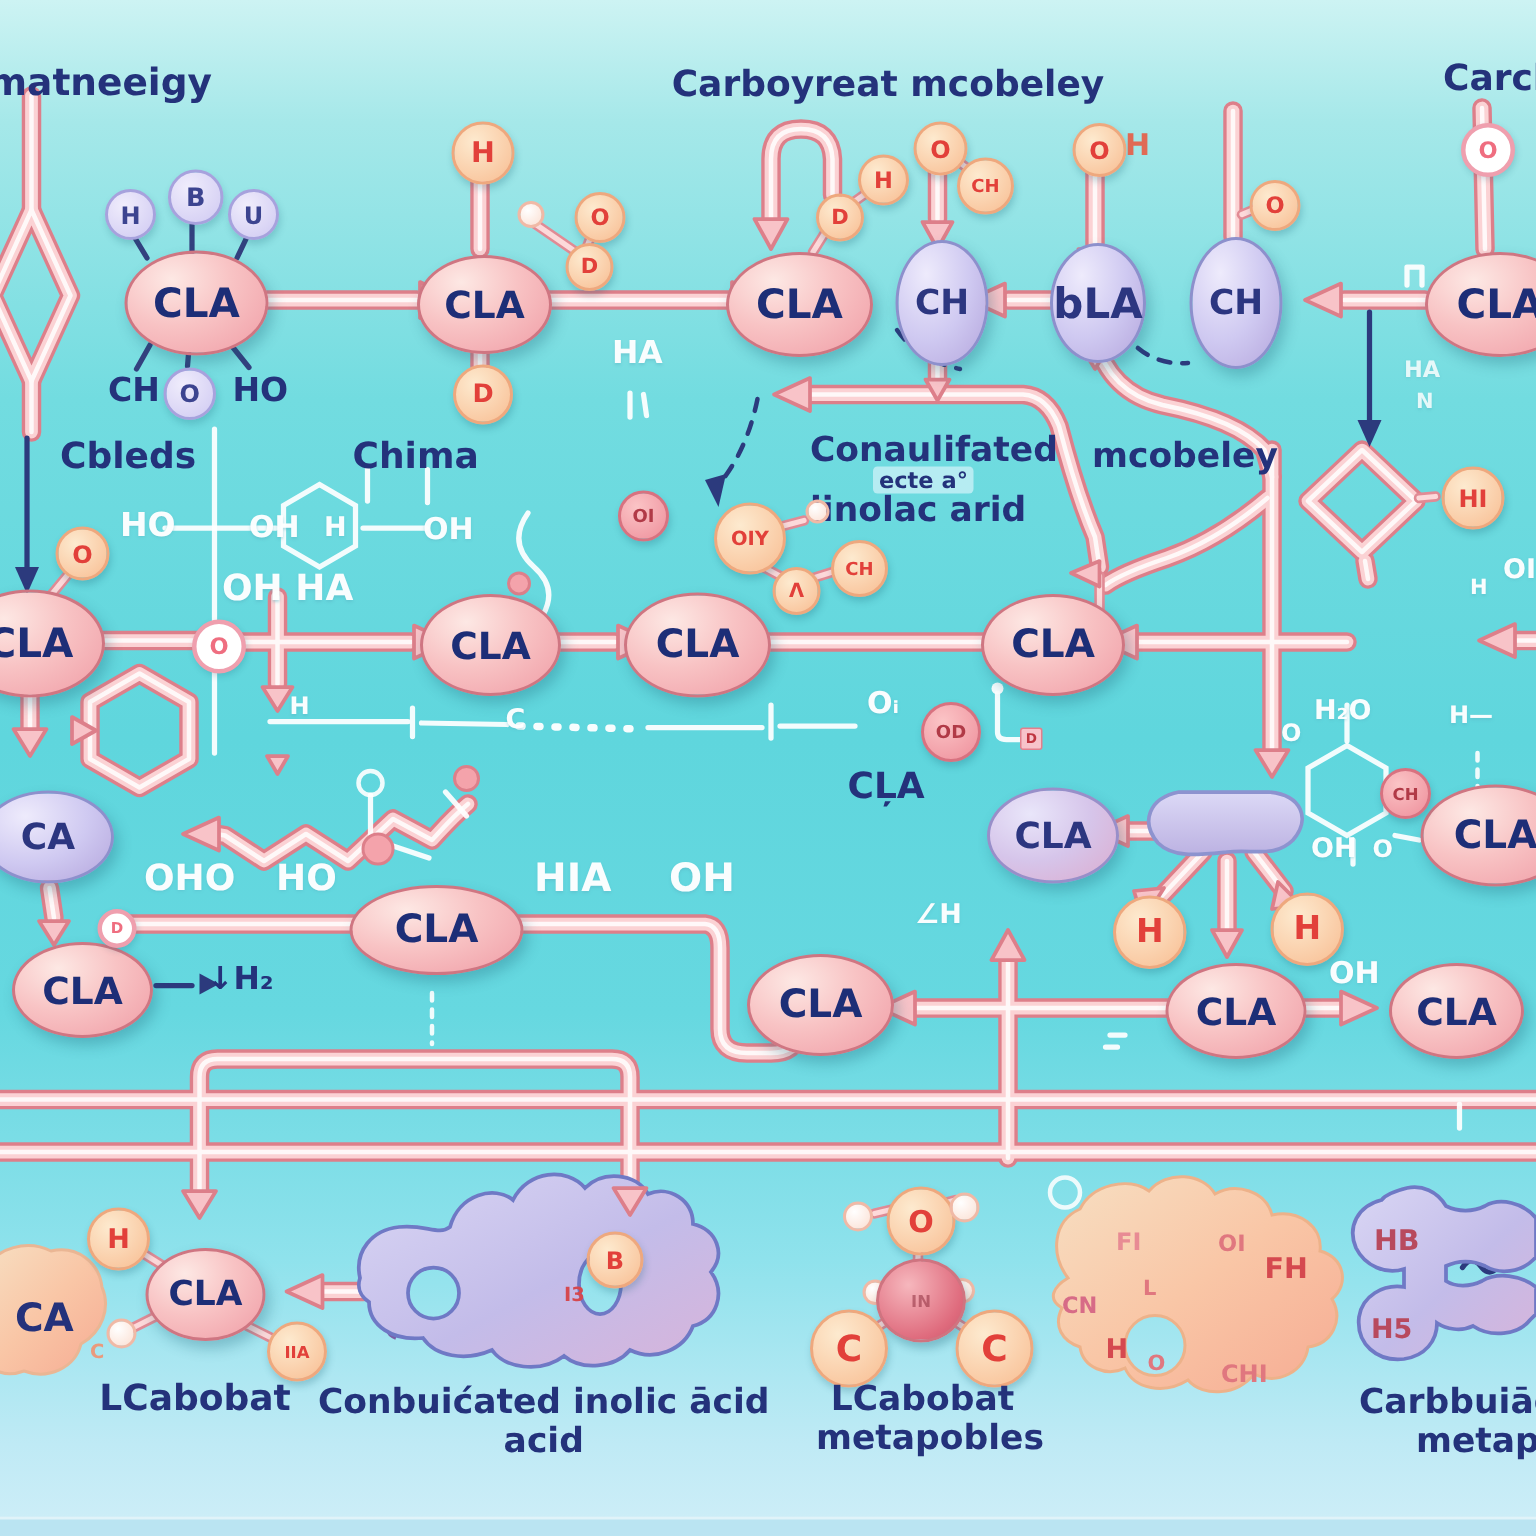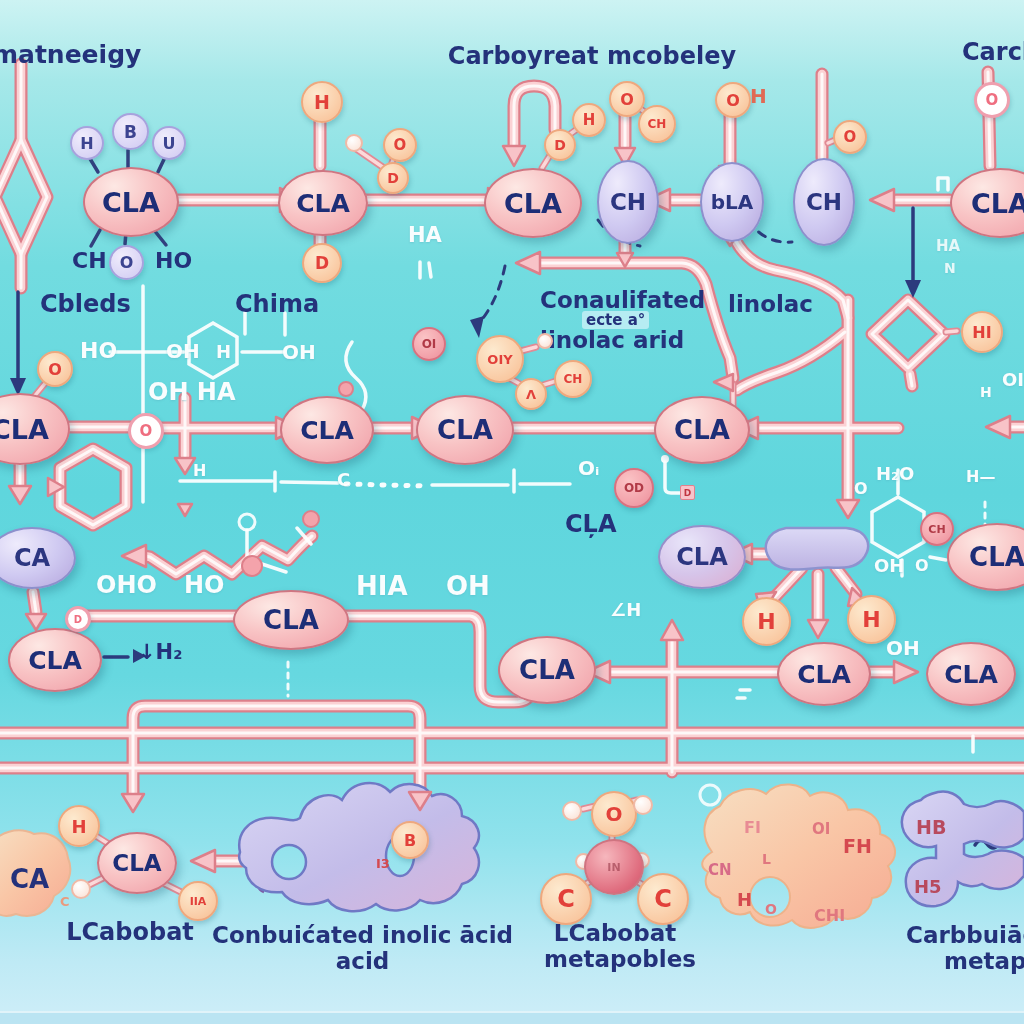"bLA" div.node { font-size: 20px -> 28px }
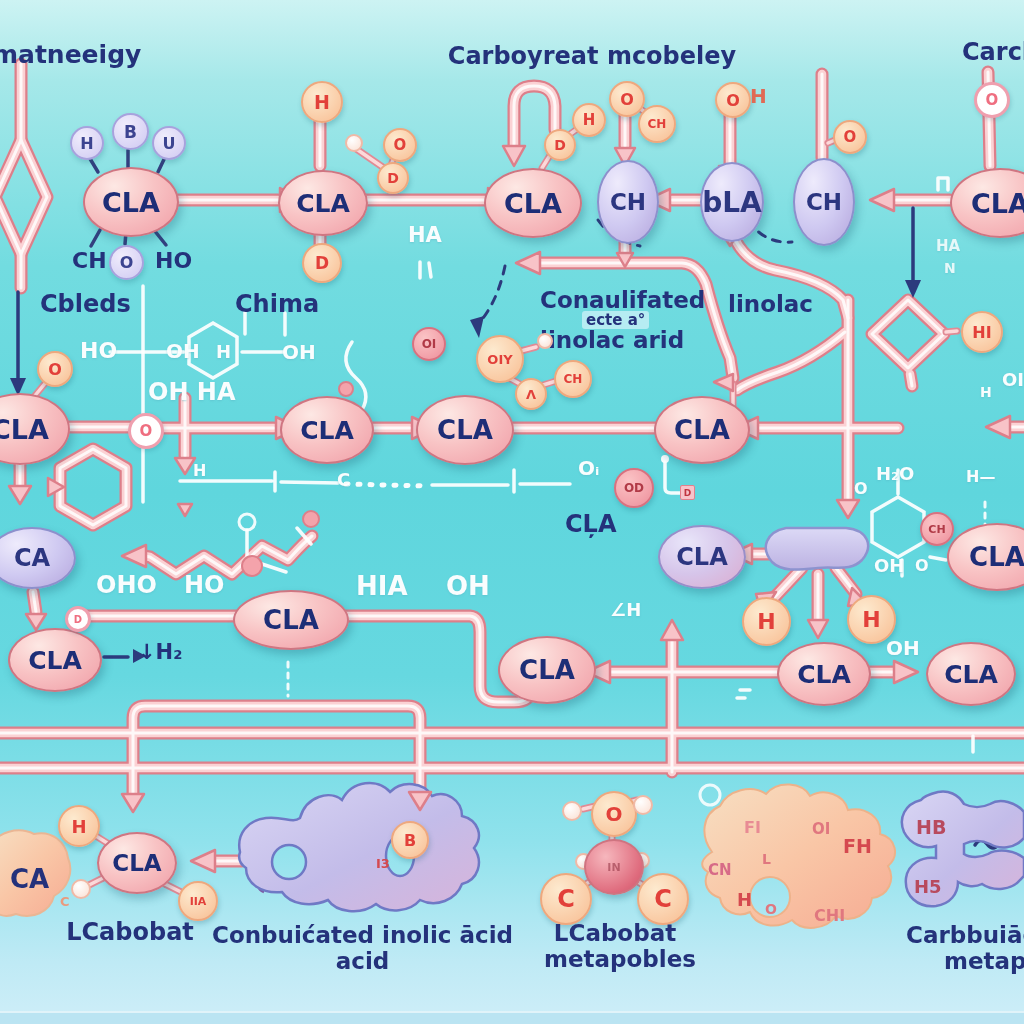"linolac" div.txt { text: linolac -> mcobeley }
